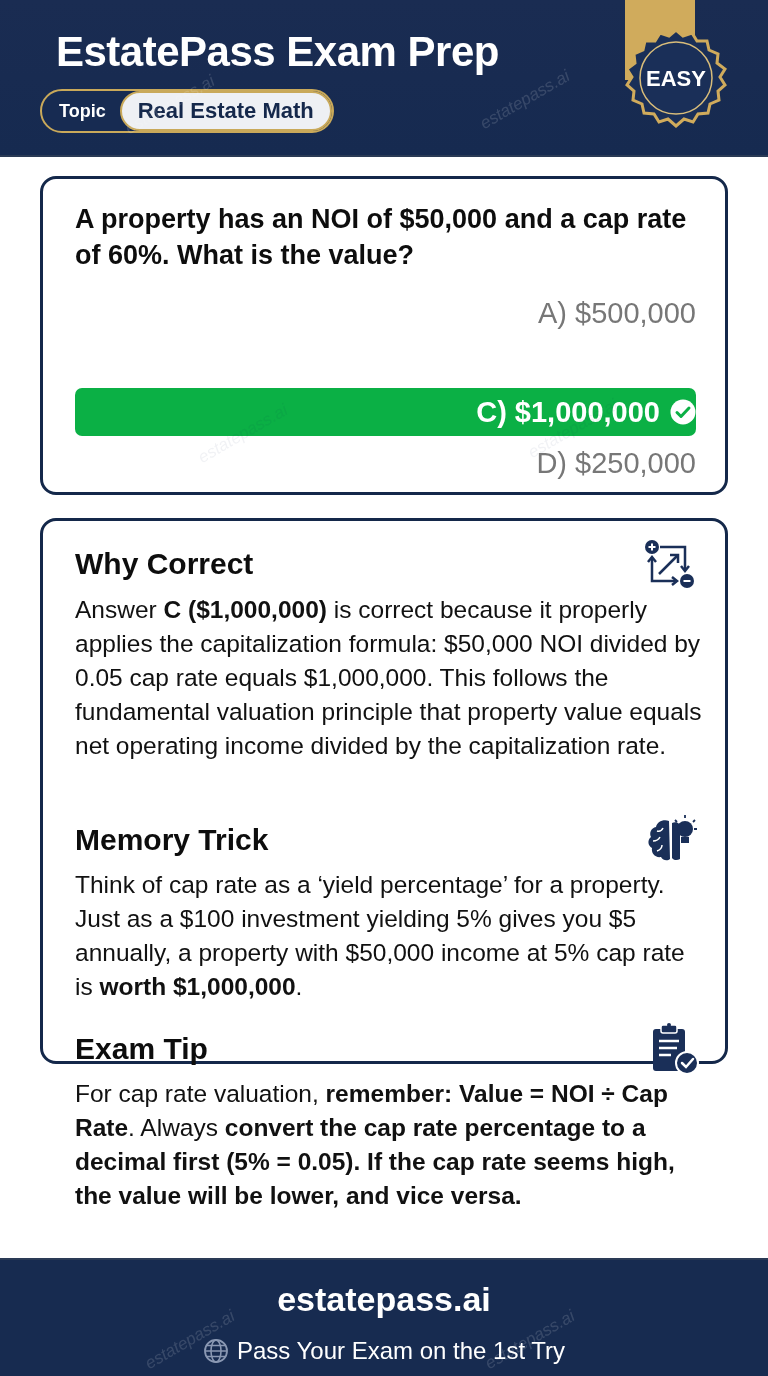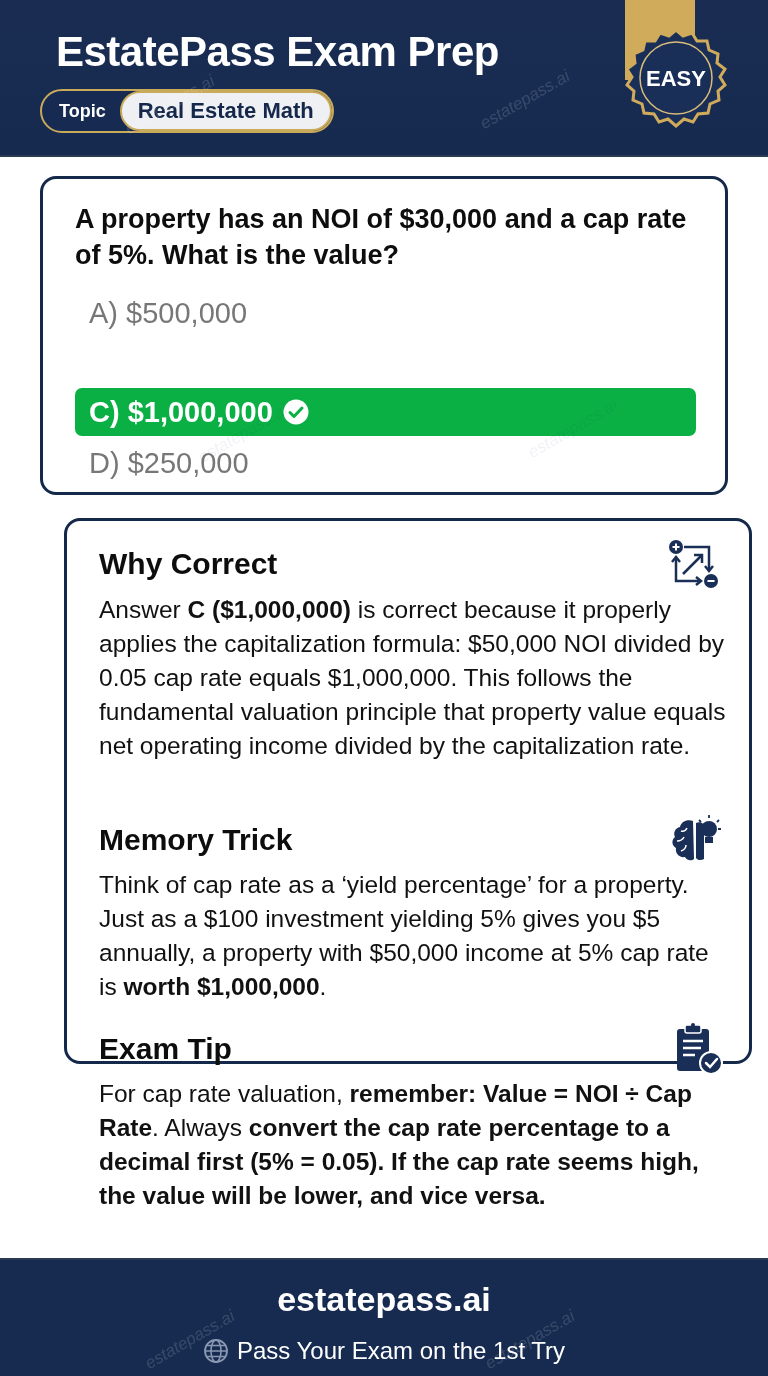"A property has an NOI" div.question { text: $30,000 and a cap rate of 5% -> $50,000 and a cap rate of 60% }
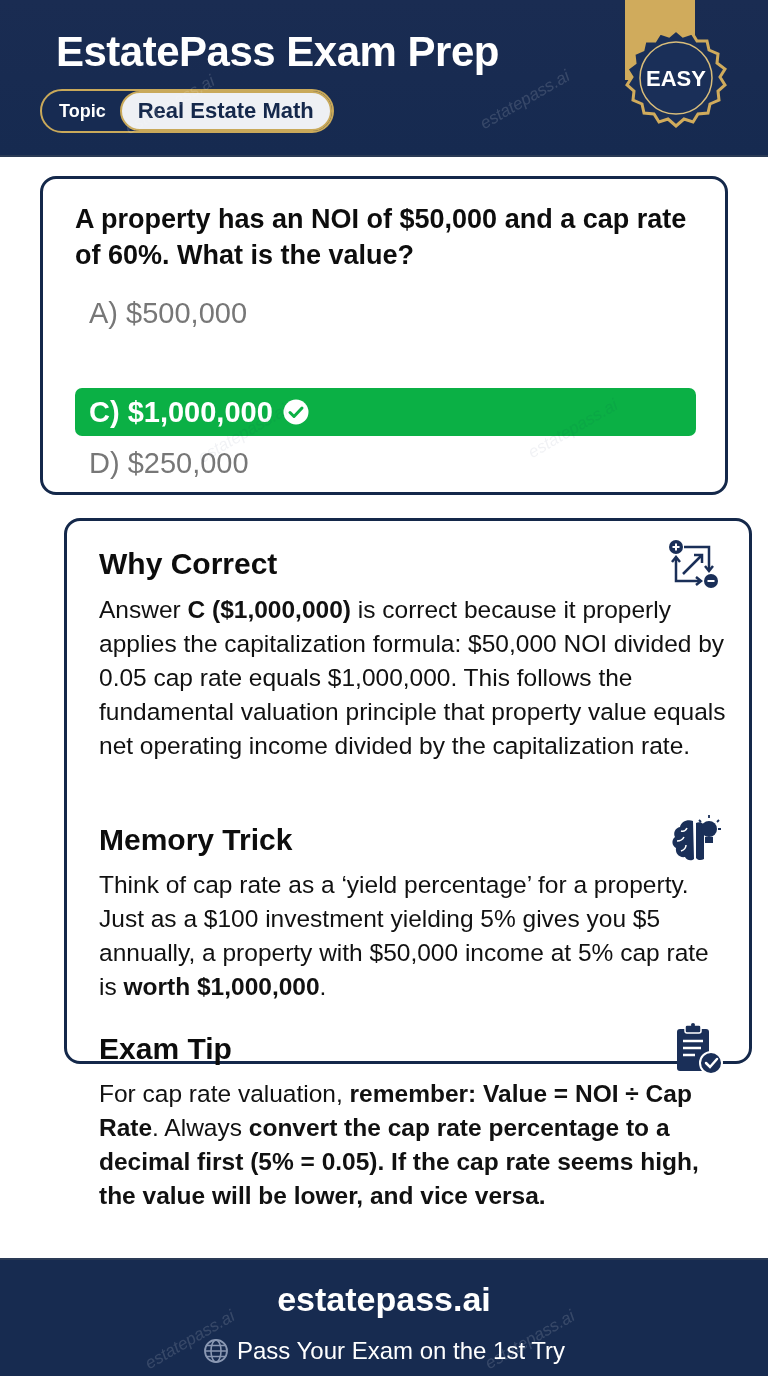"A) $500,000" .option { justify-content: none -> flex-end }
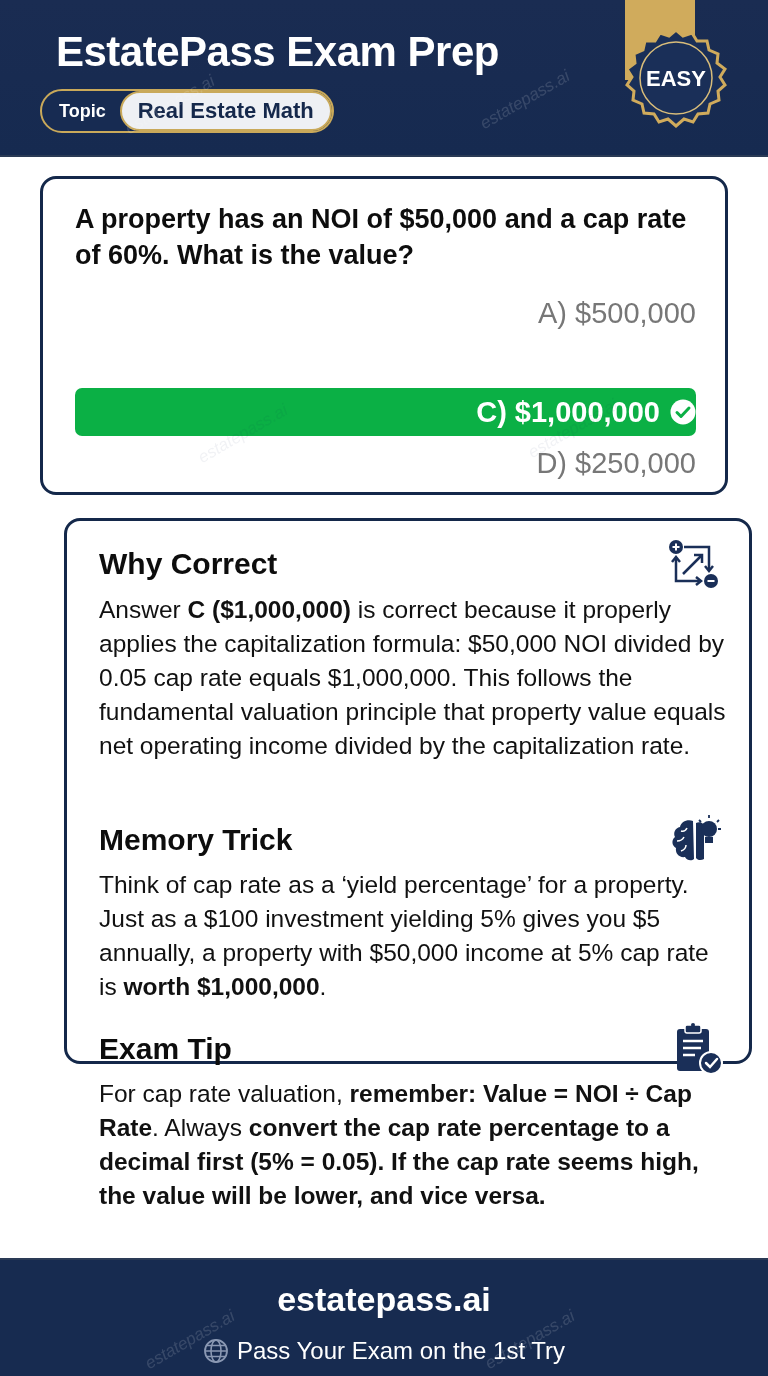"Why Correct" .e-card { margin-left: 24px -> none }
